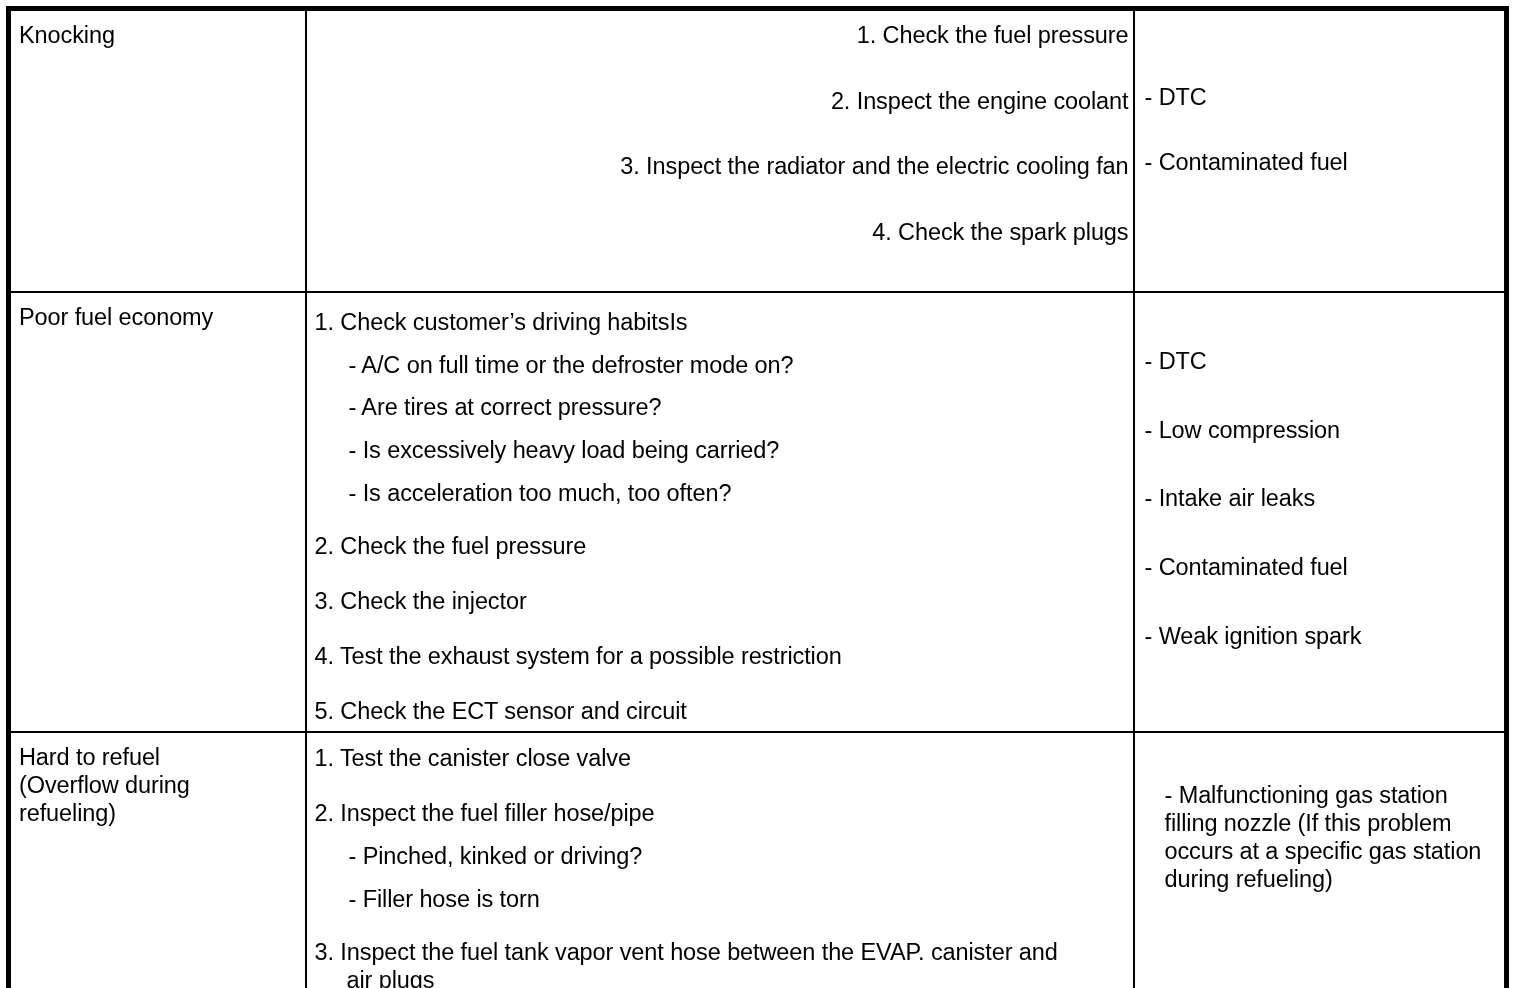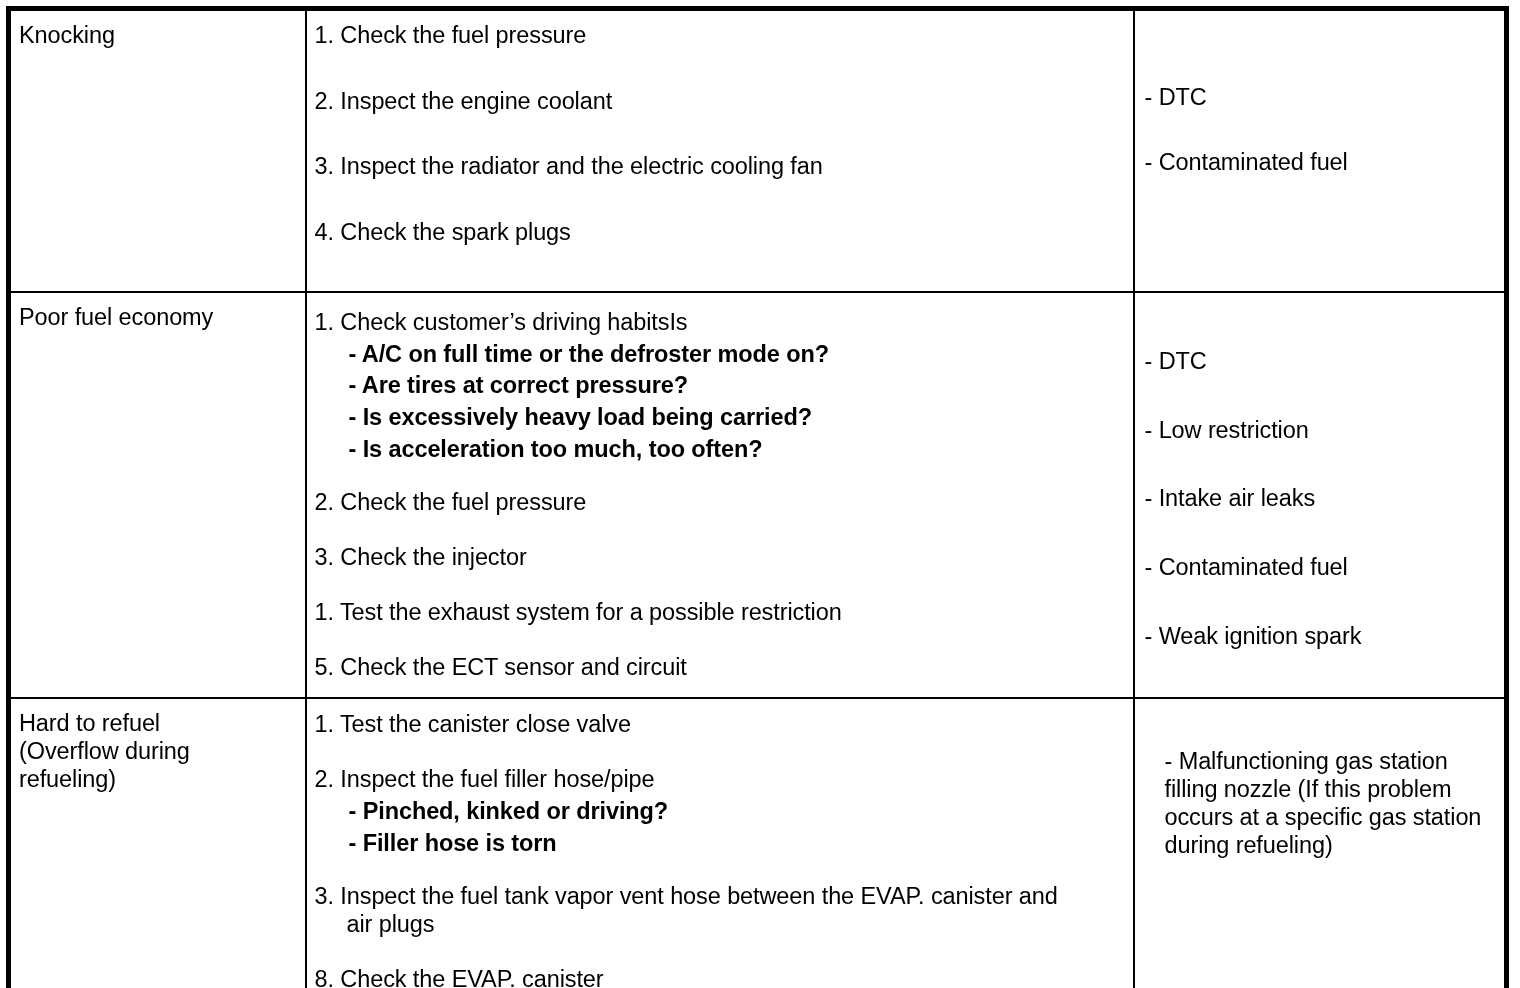"1. Check the fuel pressure" .row-knocking .cell-steps .cell-inner { text-align: none -> right }
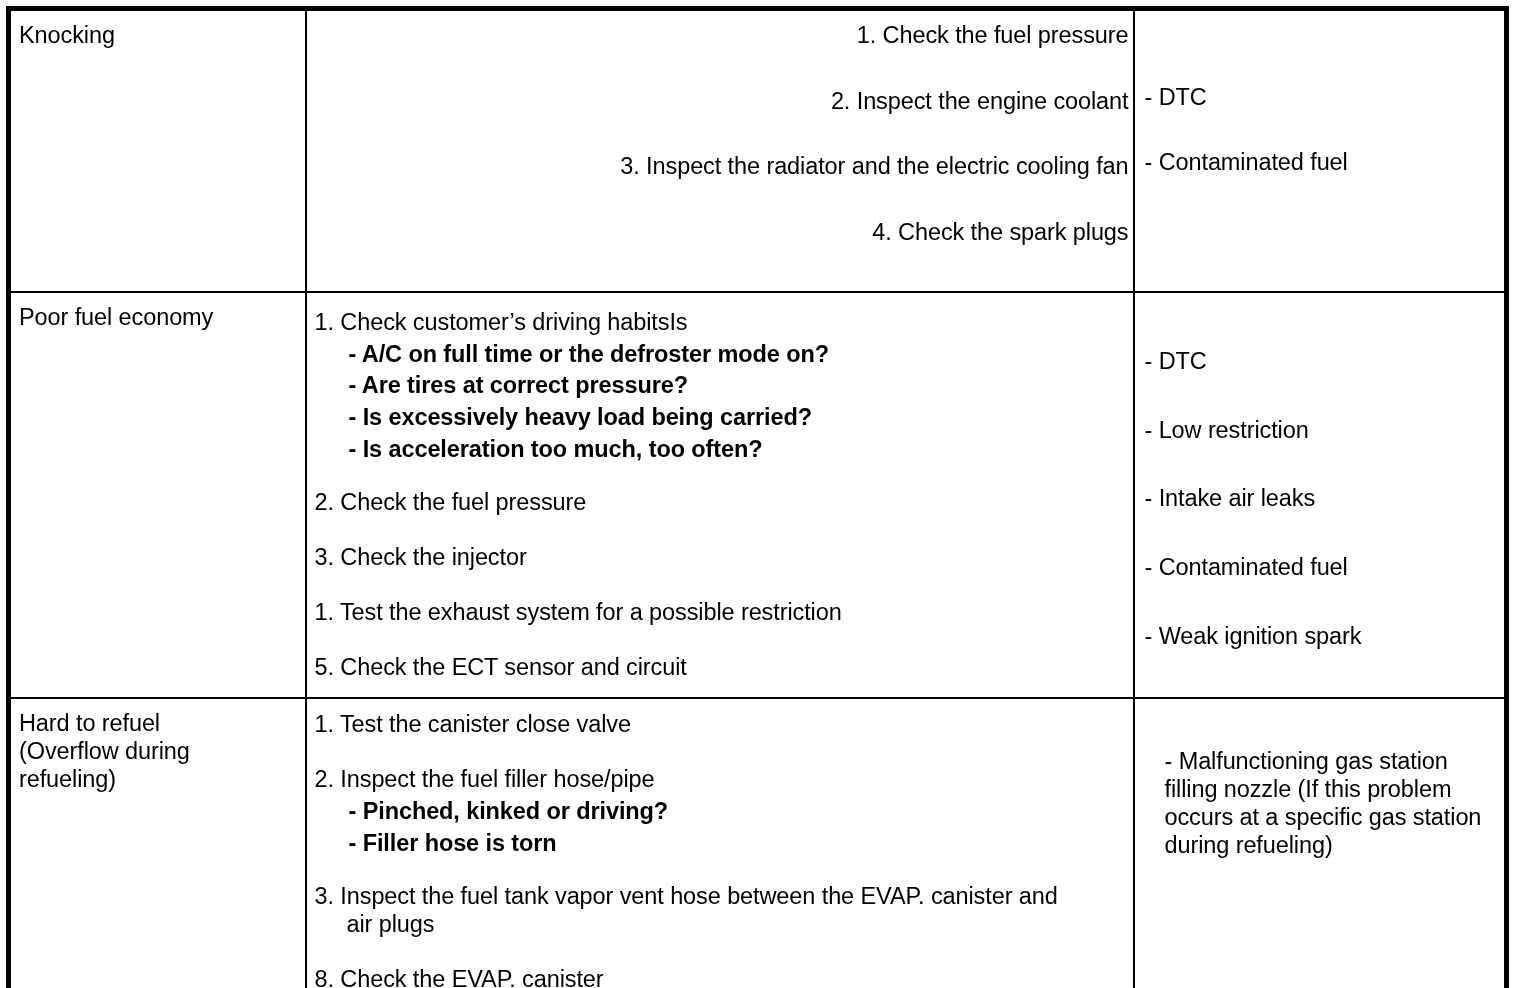"- A/C on full time" .substep { font-weight: bold -> none; margin-top: 4px -> 15px }
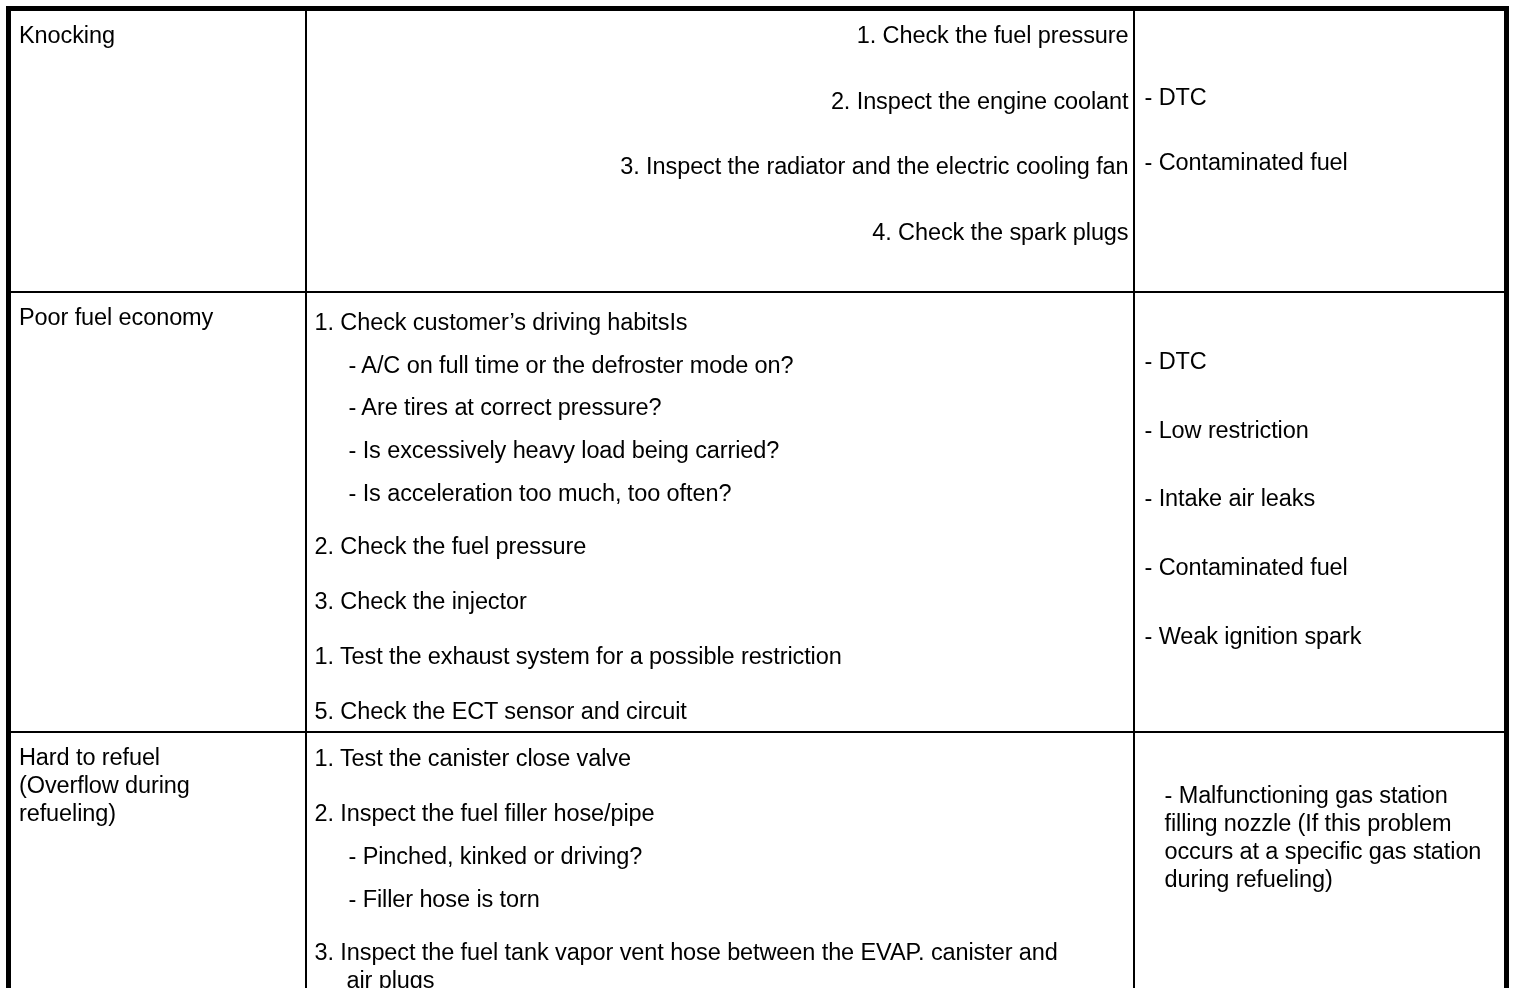"- Low restriction" span.cause { text: restriction -> compression }
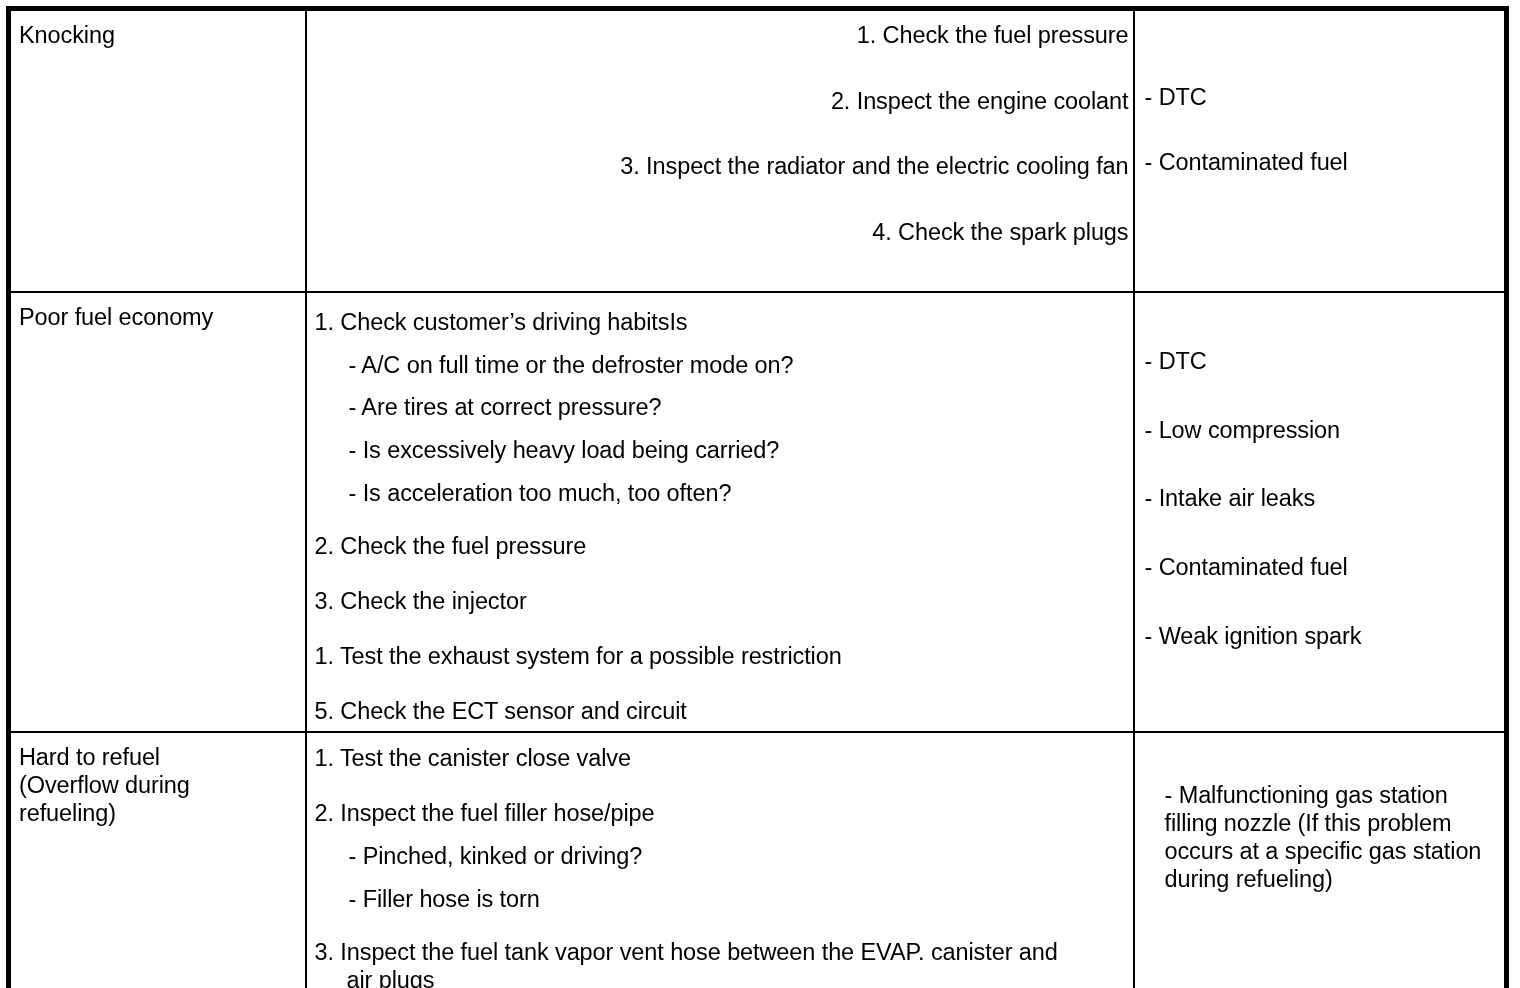"1. Test the exhaust system" span.step-main { text: 1 -> 4 }
